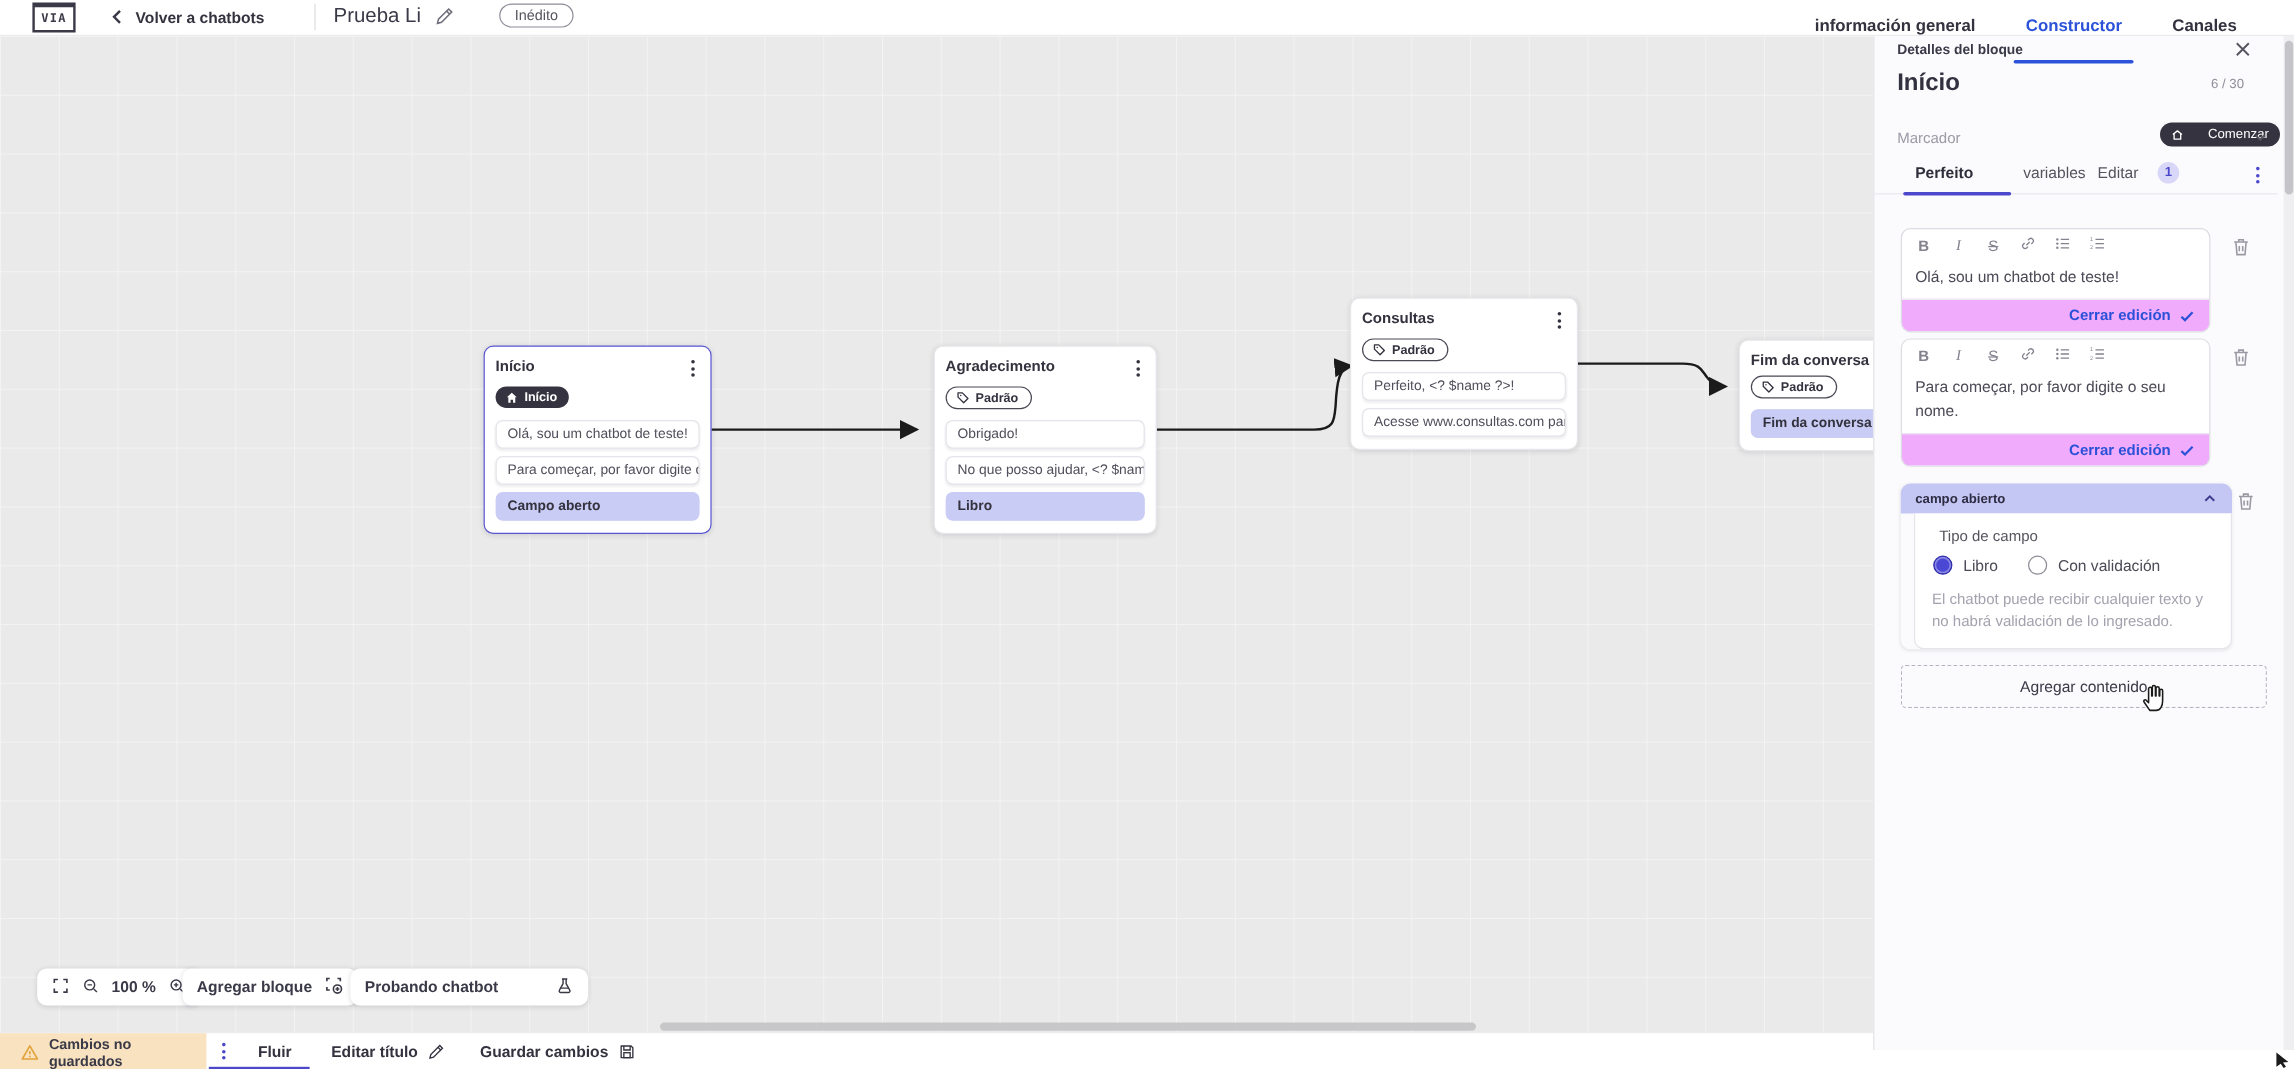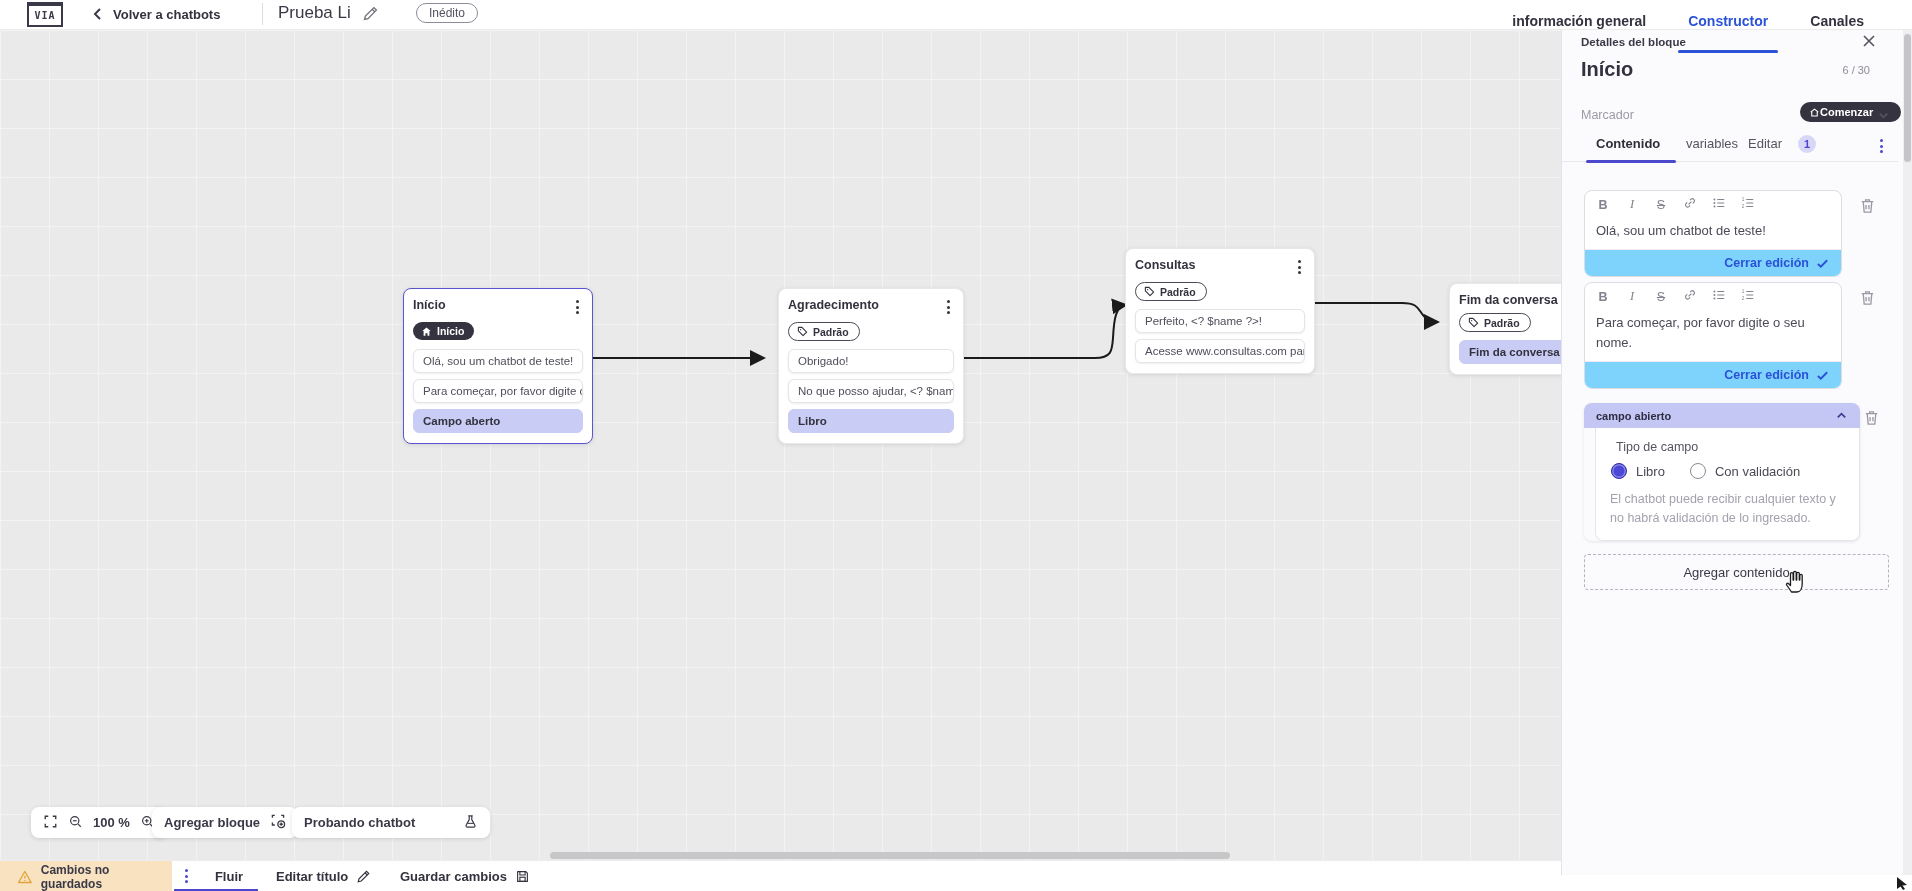"Comenzar" .marker-pill { font-weight: bold -> normal; gap: 0 -> 20px; padding: 4px 28px 4px 9px -> 4px 9px 4px 9px }
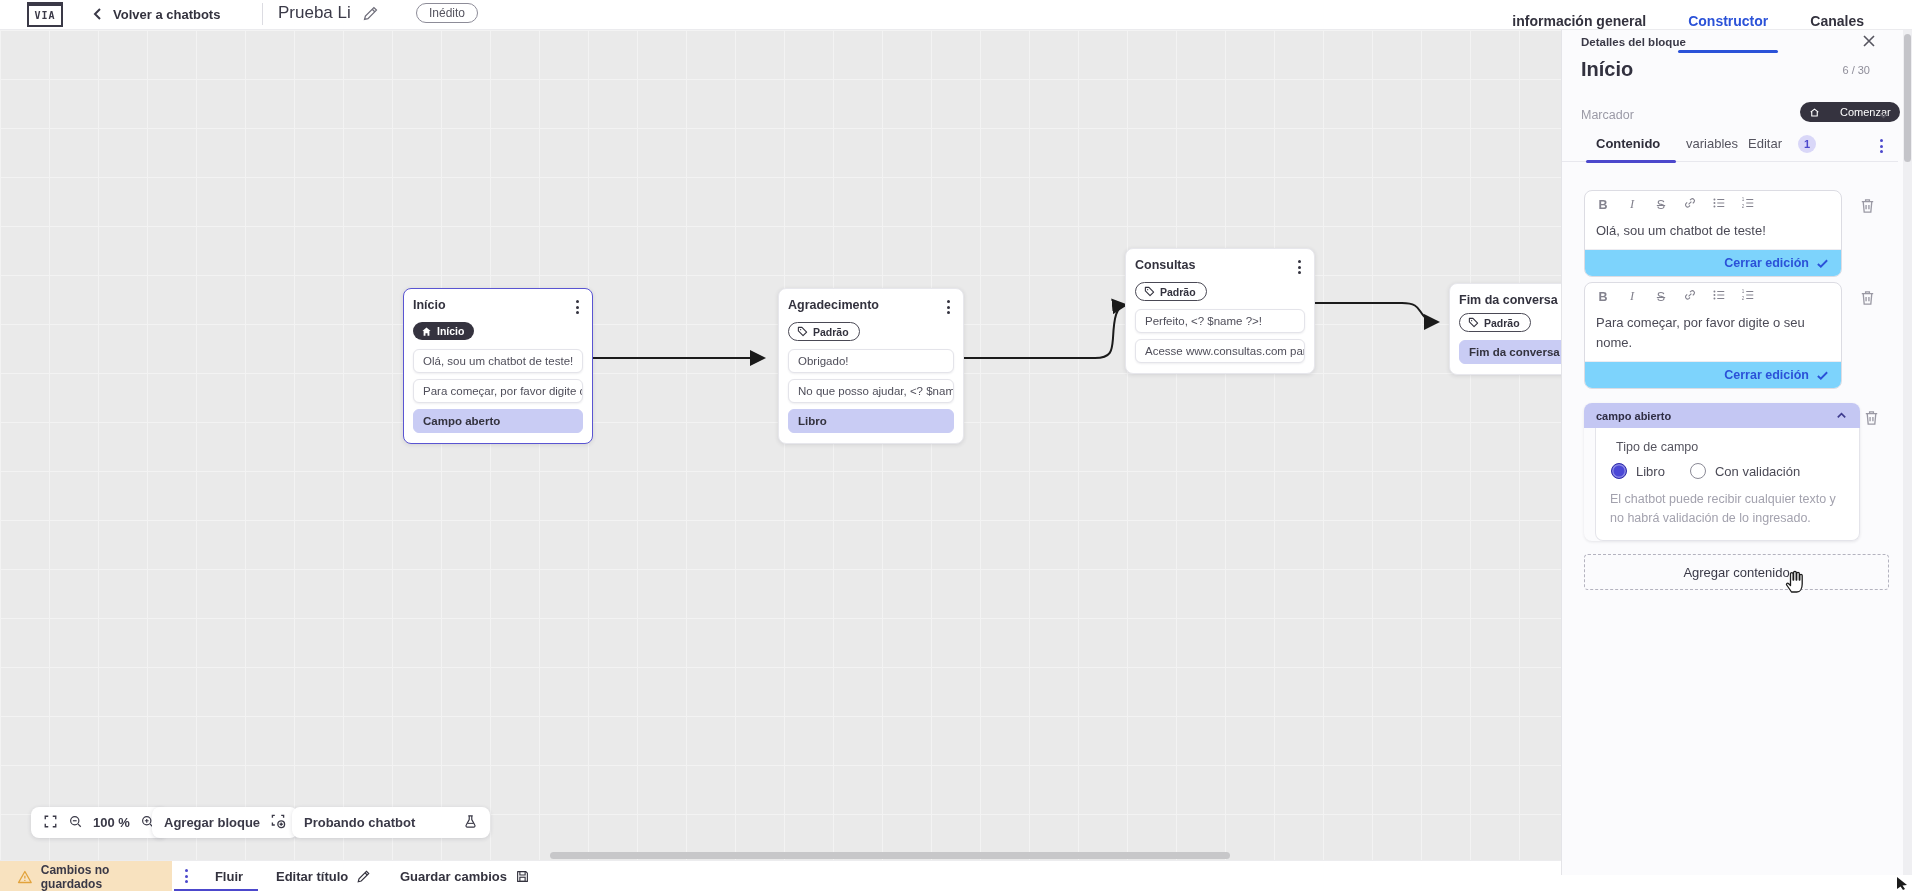"Contenido" span.ptab { text: Contenido -> Perfeito }
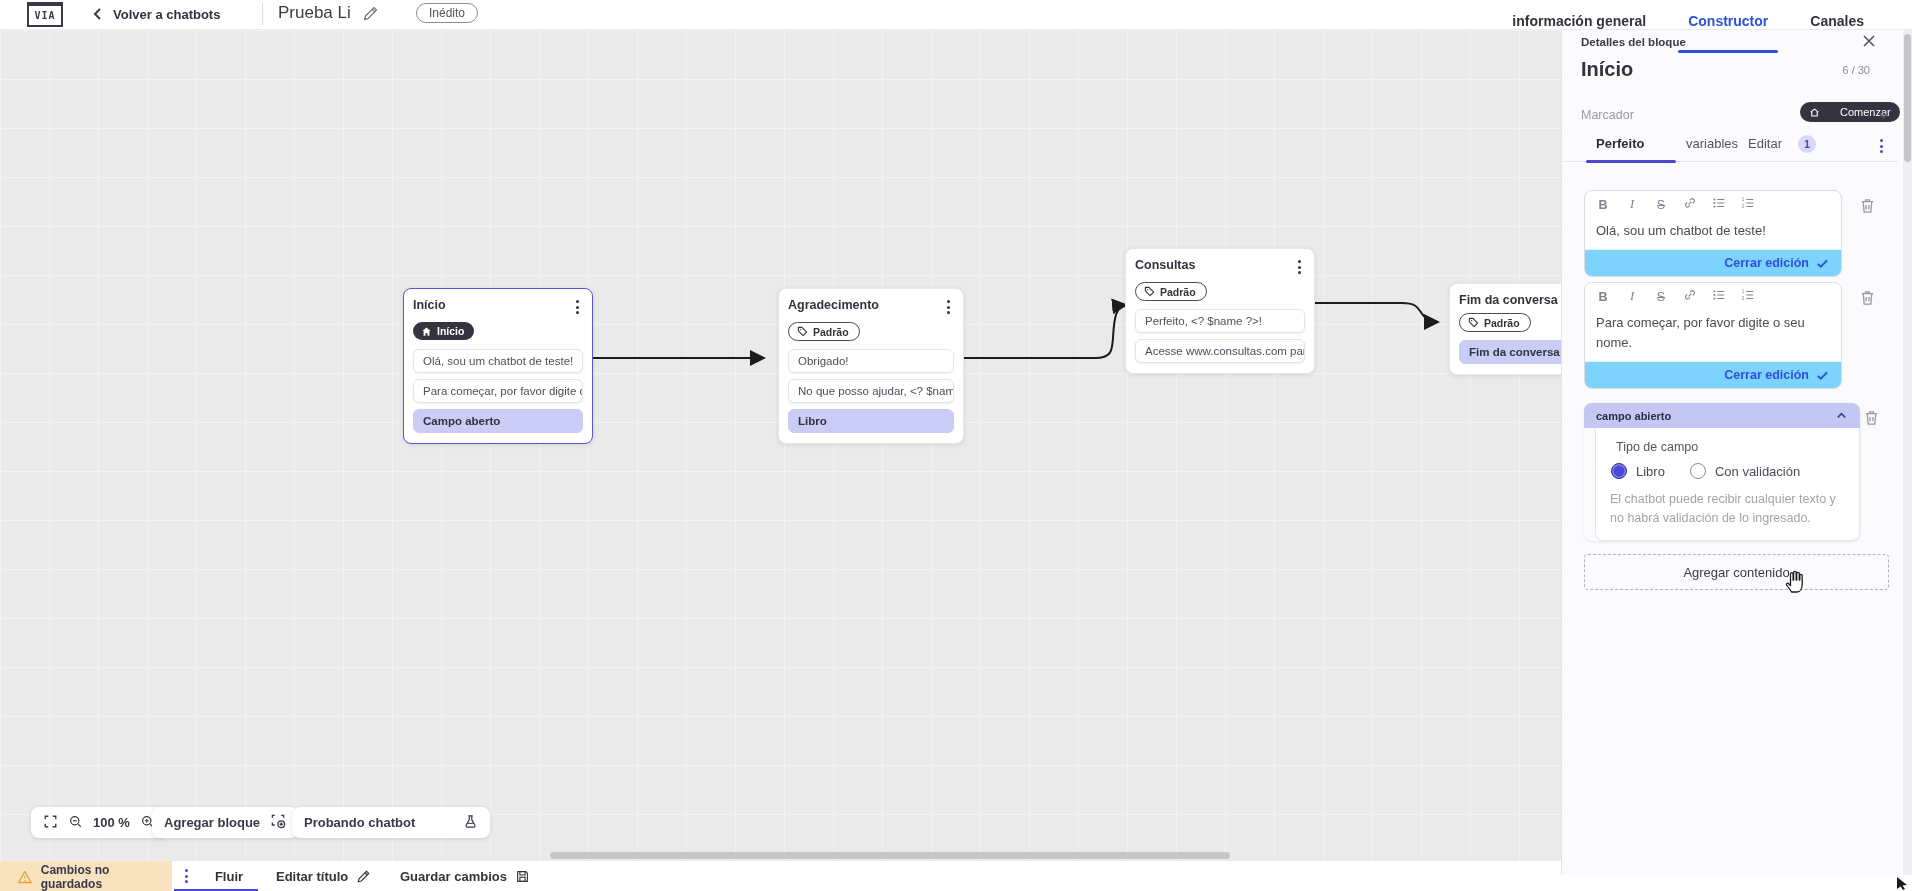"Cerrar edición" .efooter { background: #7dd3fc -> #f0abfc }
